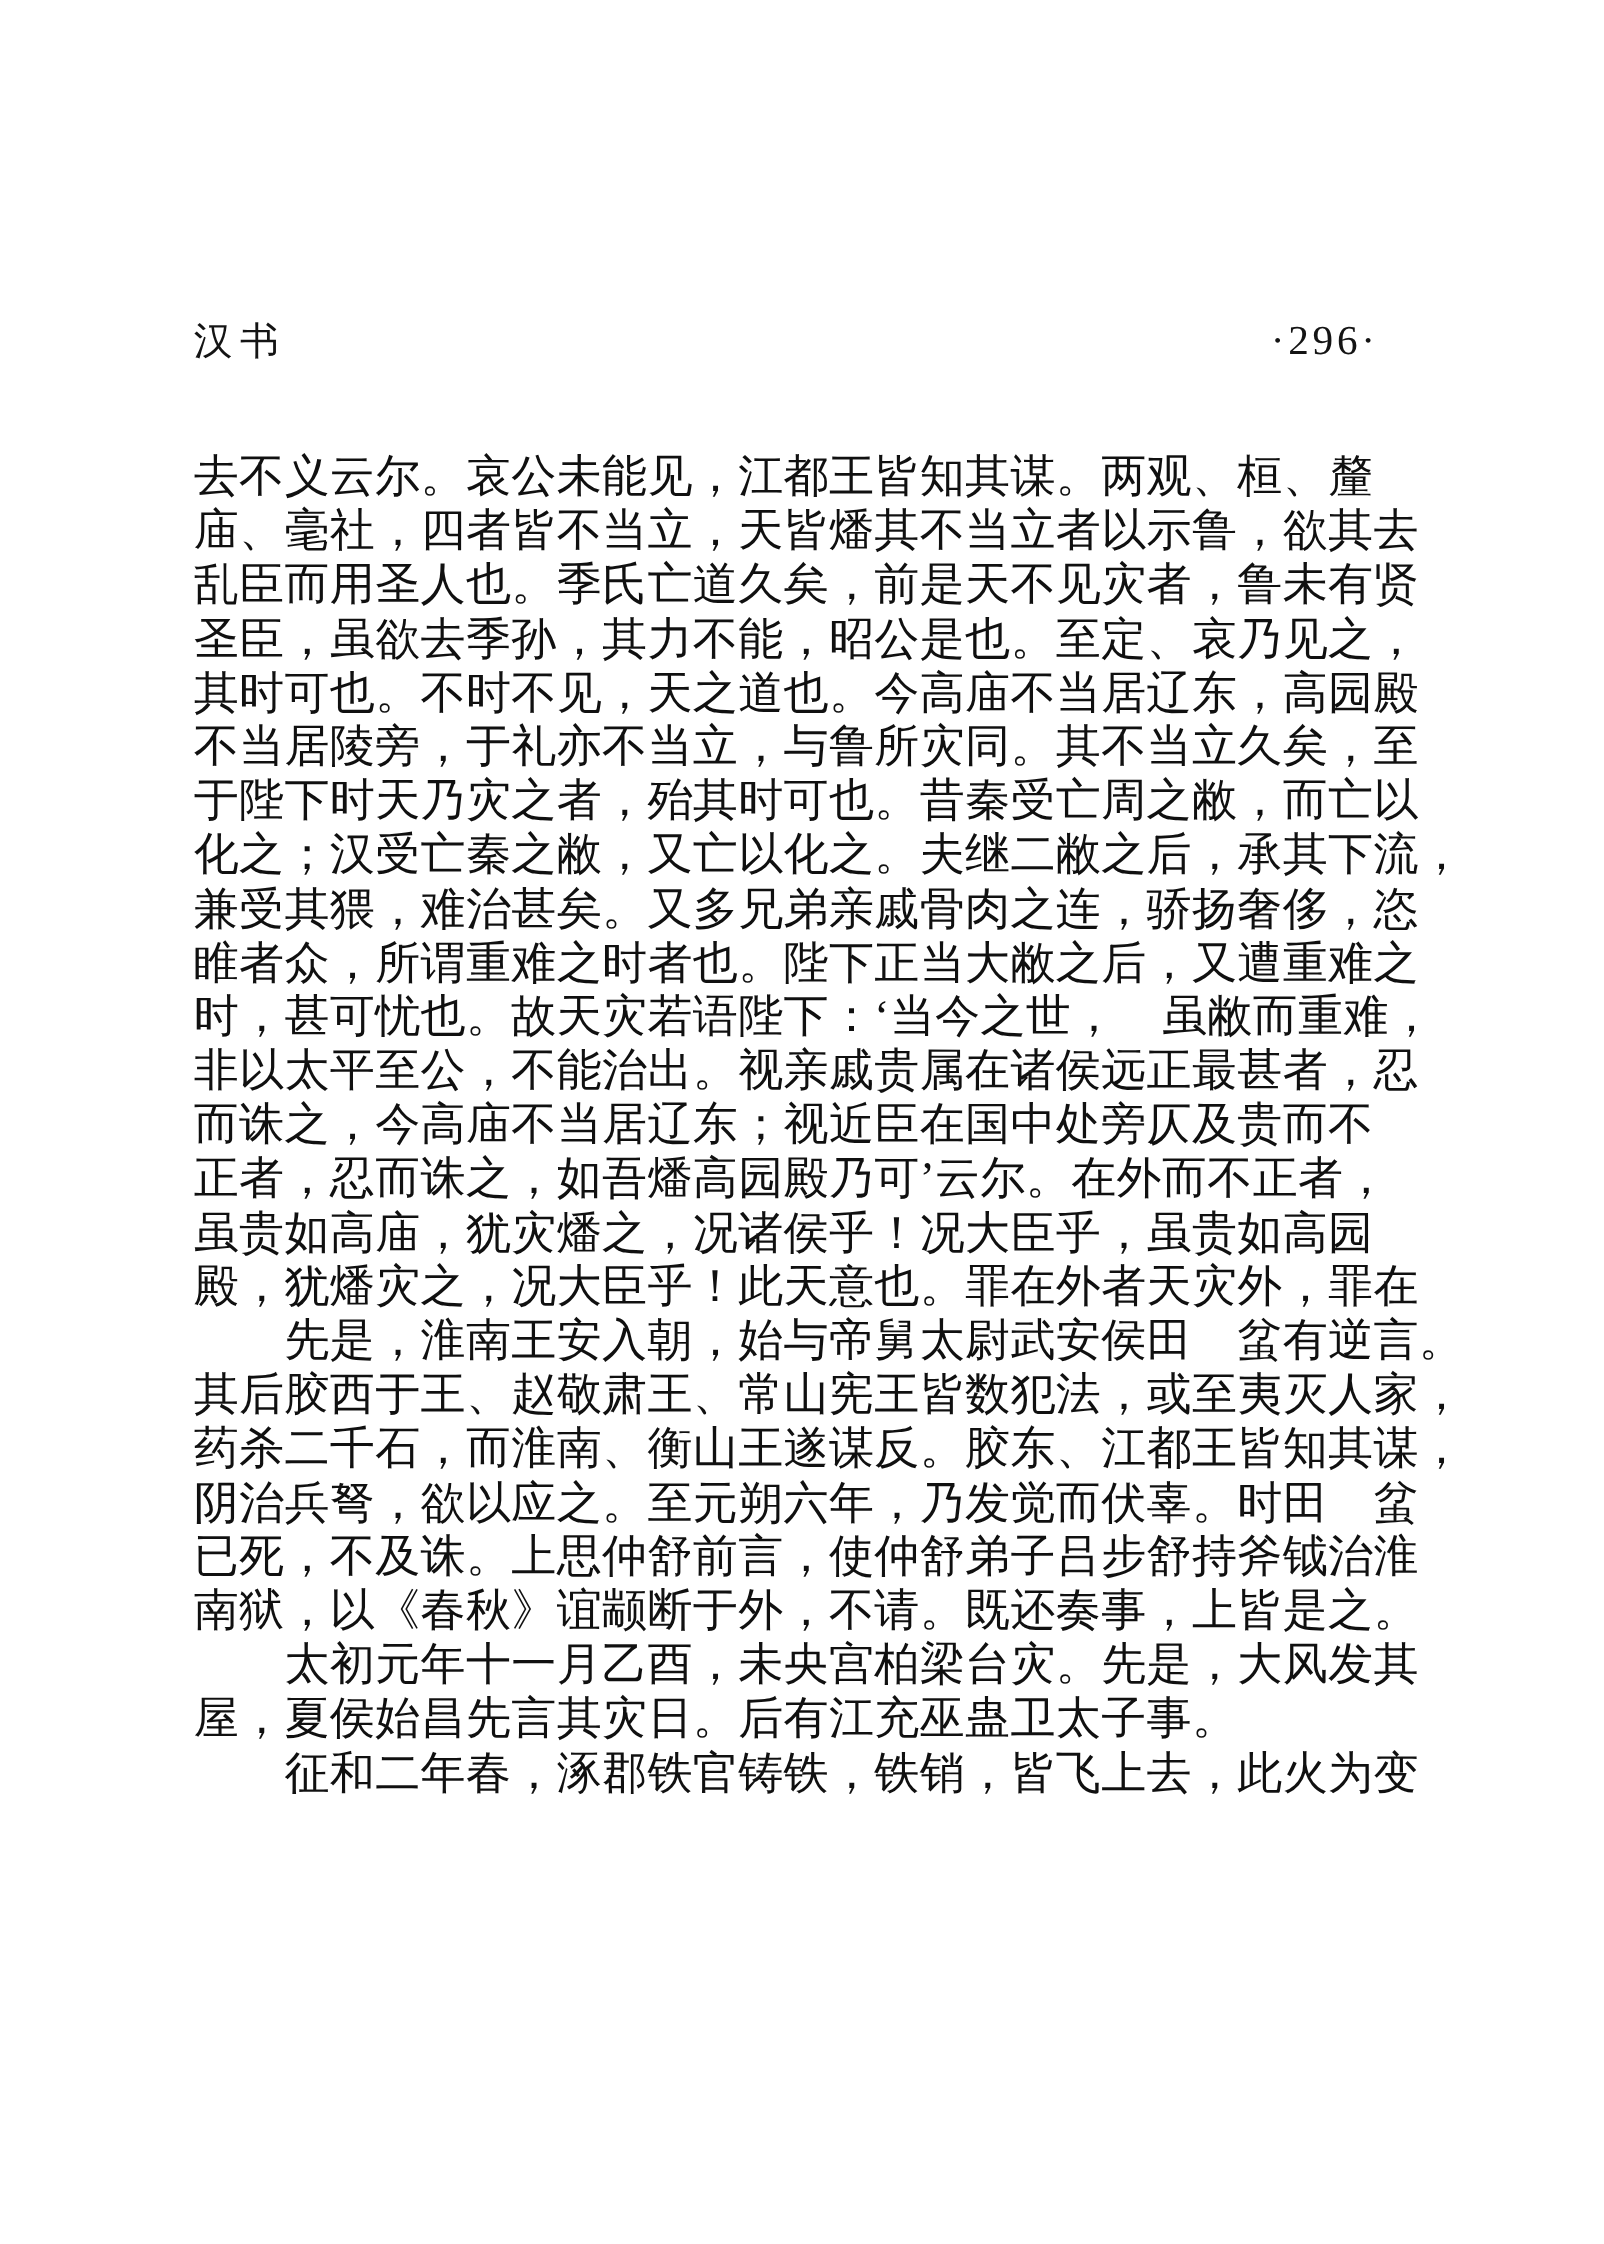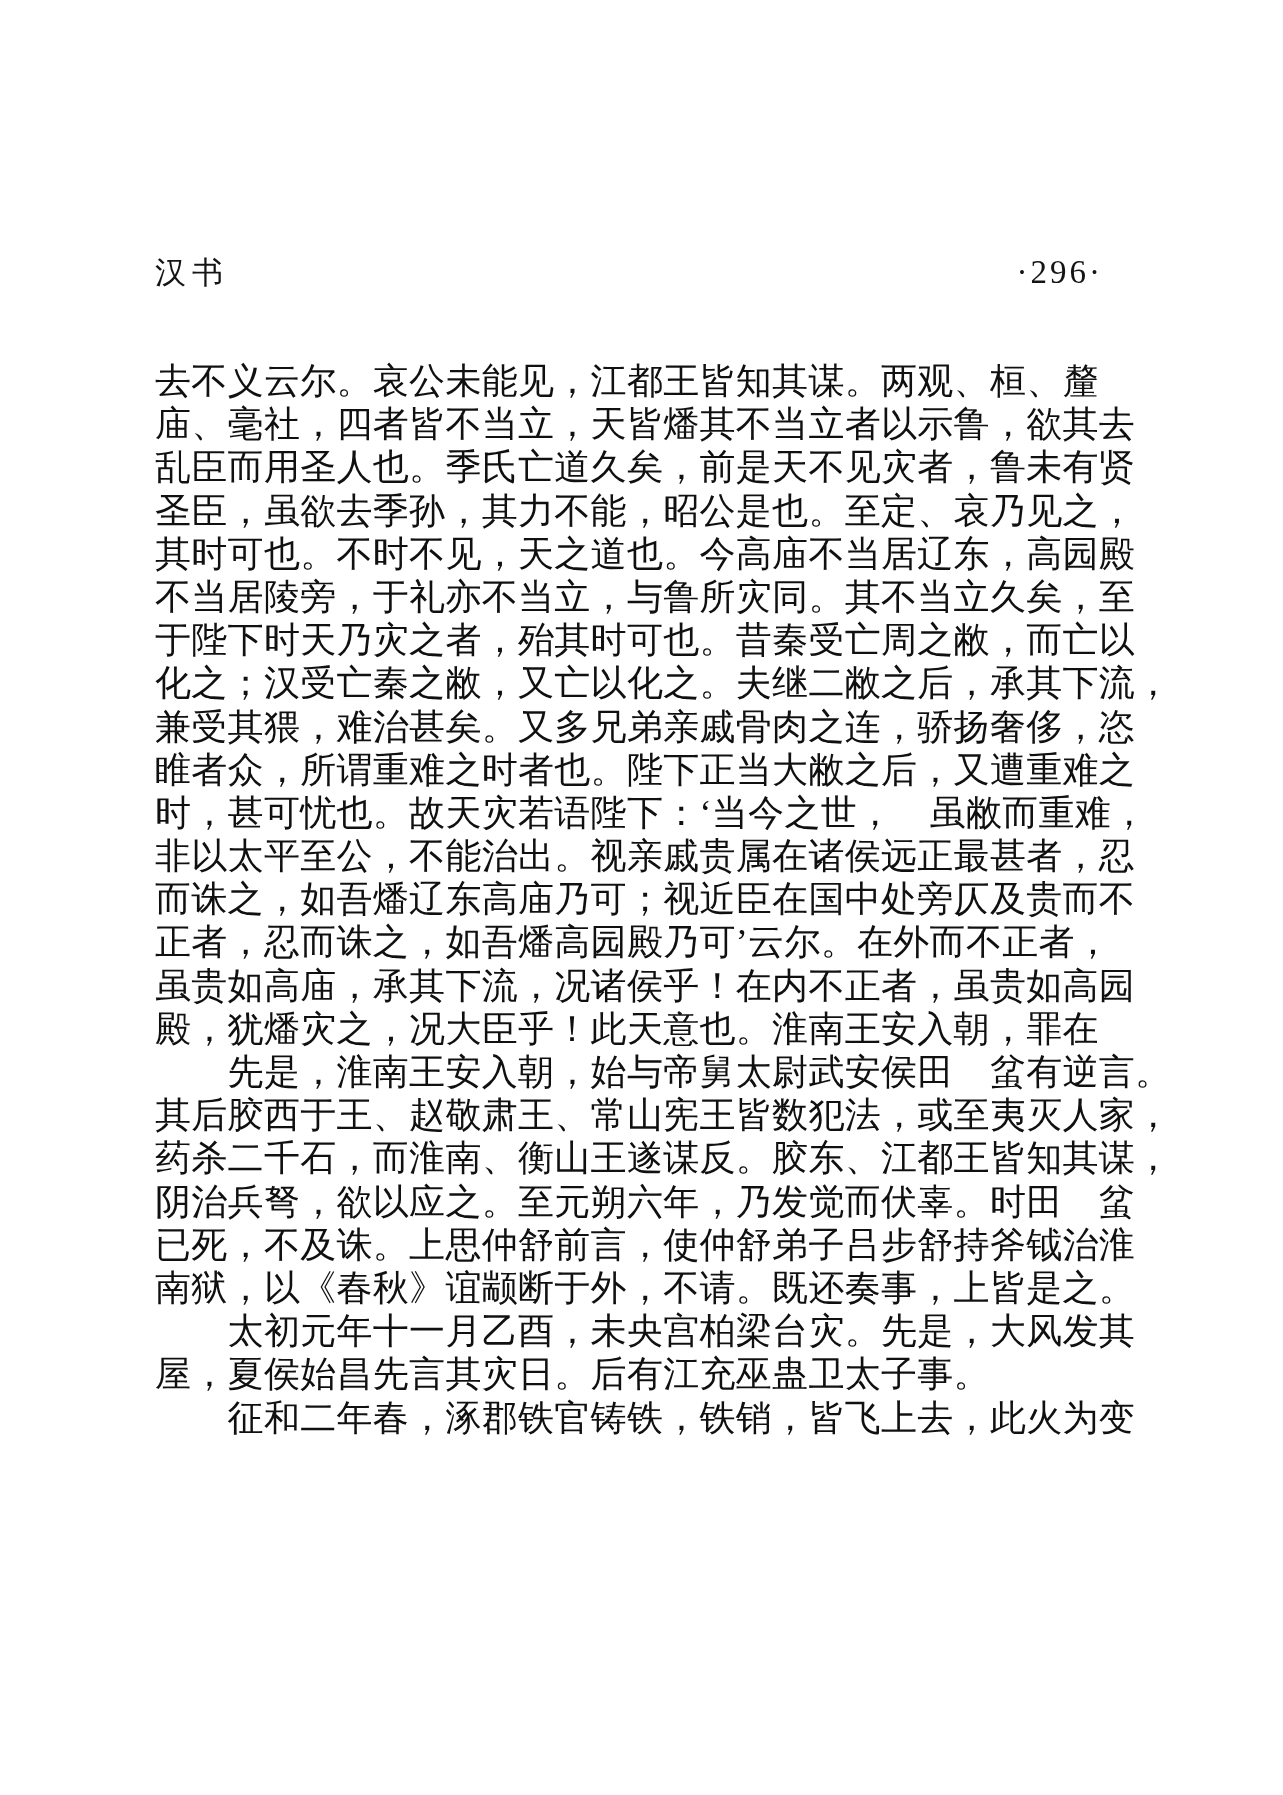"而诛之，如吾燔辽东高庙乃可；视近臣在国中处旁仄及贵而不" div.text-line { text: 如吾燔辽东高庙乃可 -> 今高庙不当居辽东 }
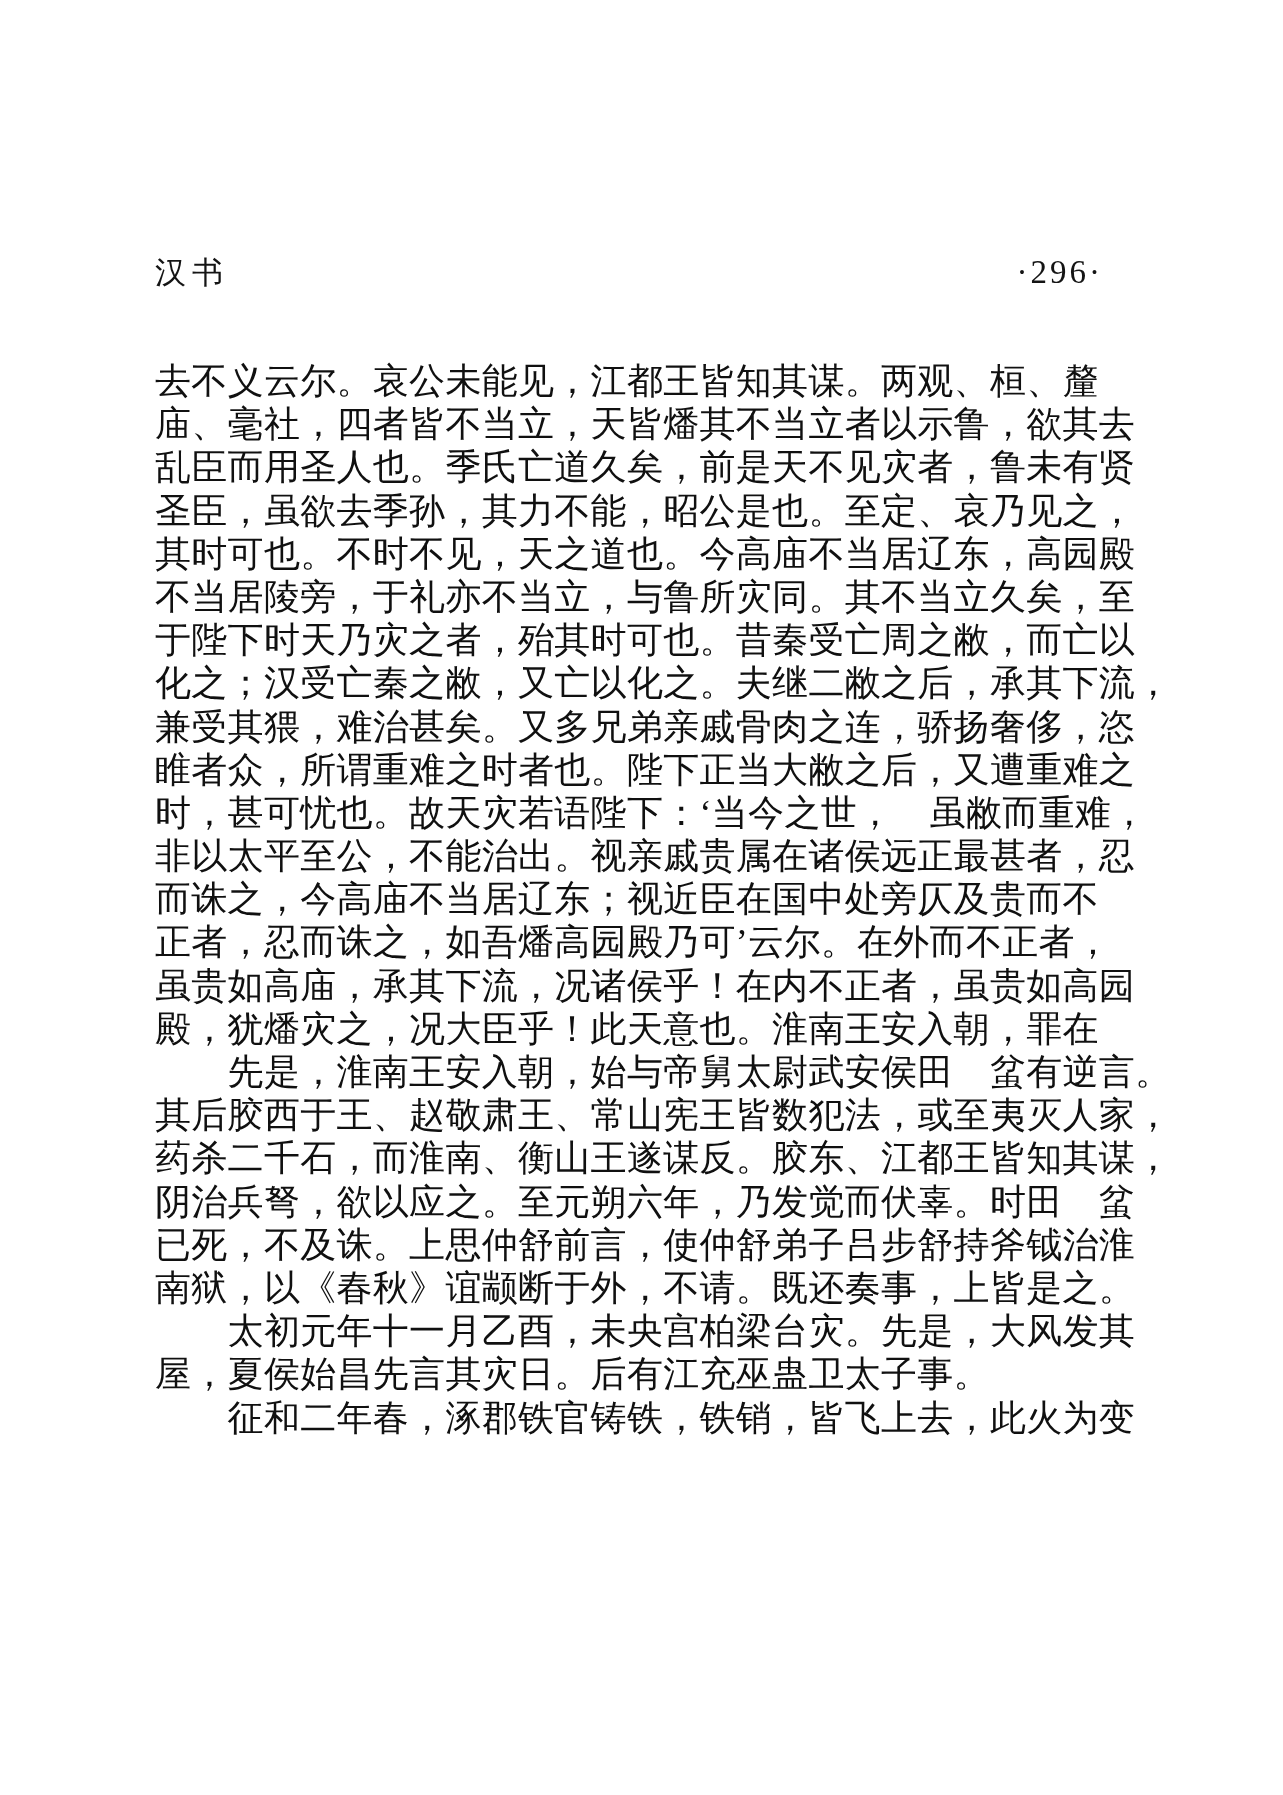"虽贵如高庙，承其下流，况诸侯乎！在内不正者，虽贵如高园" div.text-line { text: 承其下流，况诸侯乎！在内不正者 -> 犹灾燔之，况诸侯乎！况大臣乎 }
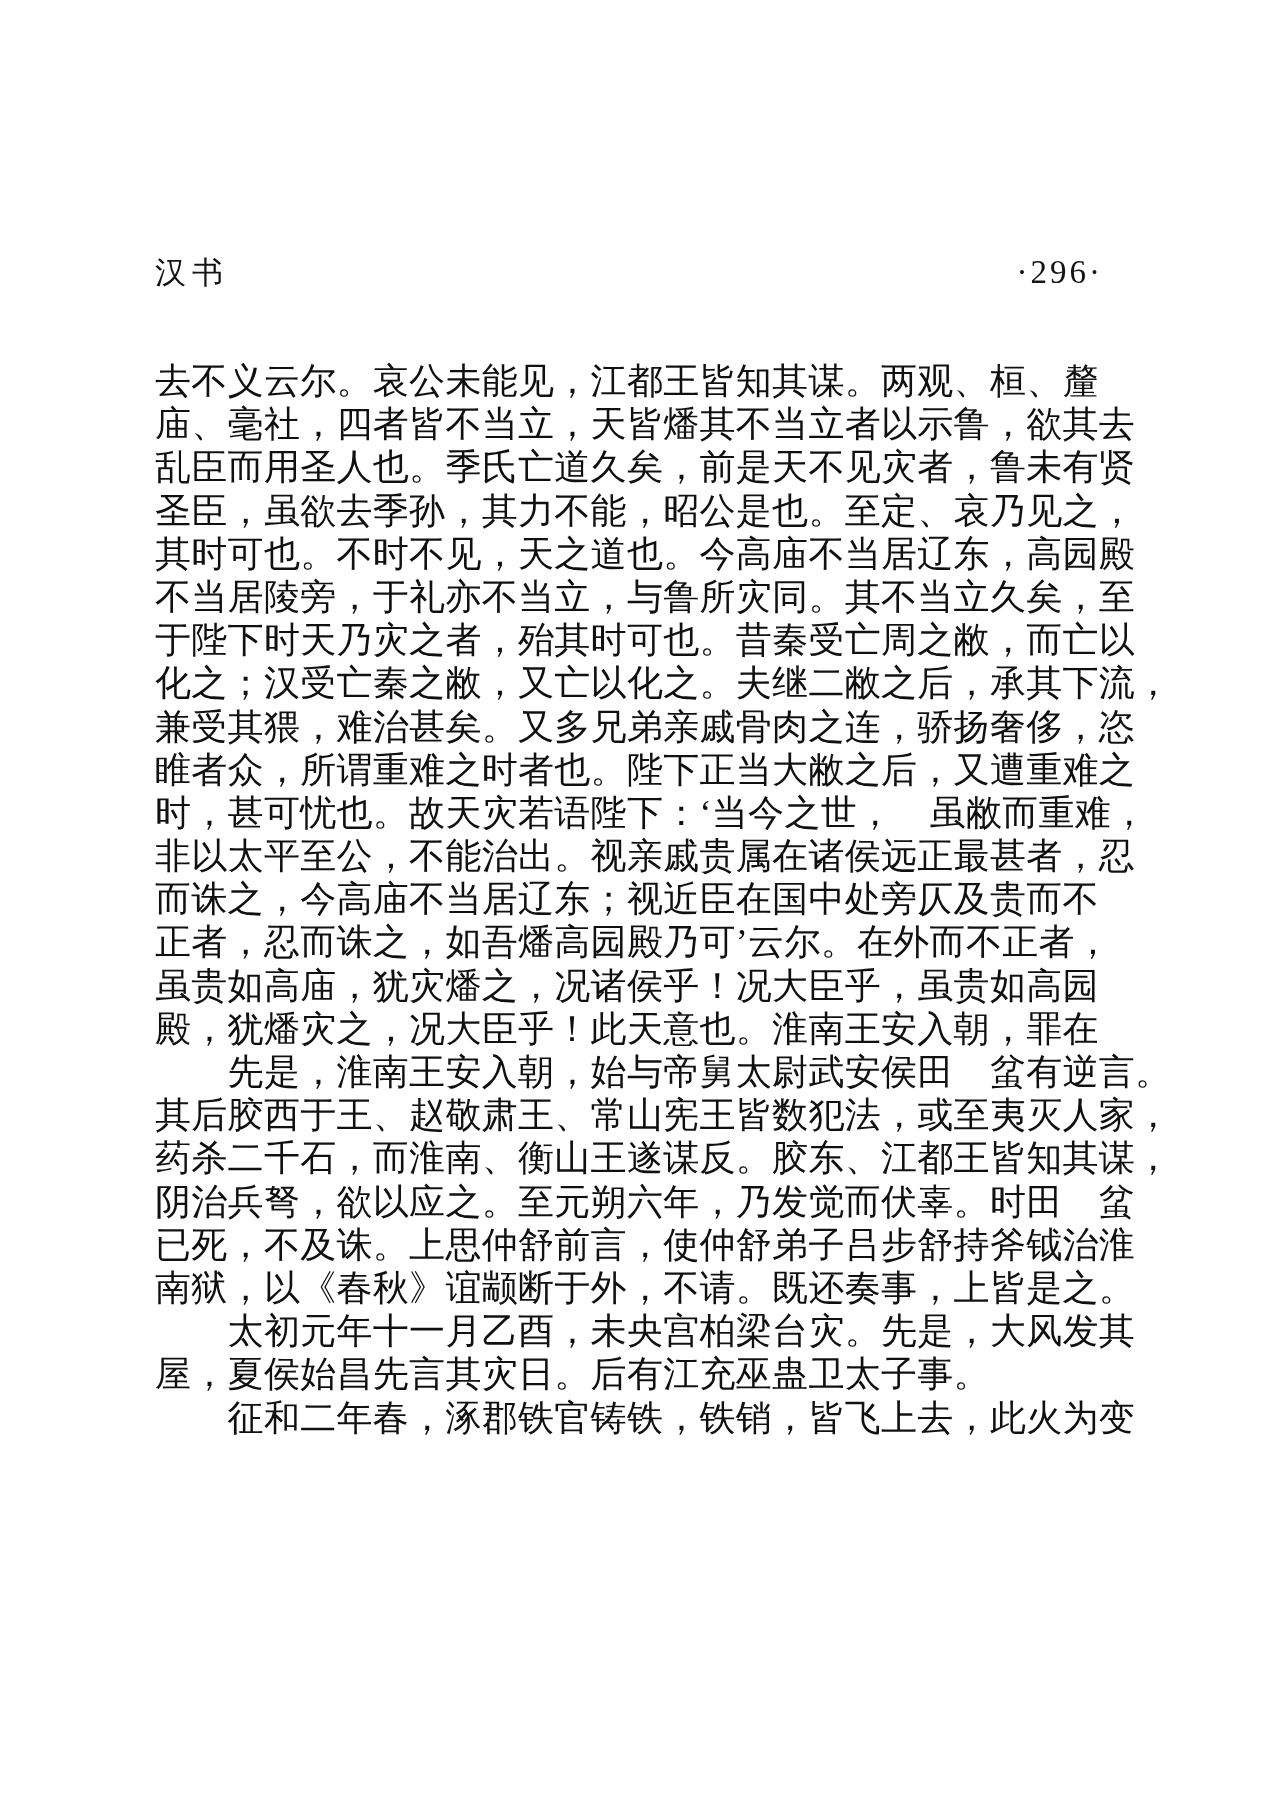"殿，犹燔灾之，况大臣乎！此天意也。淮南王安入朝，罪在" div.text-line { text: 淮南王安入朝 -> 罪在外者天灾外 }
